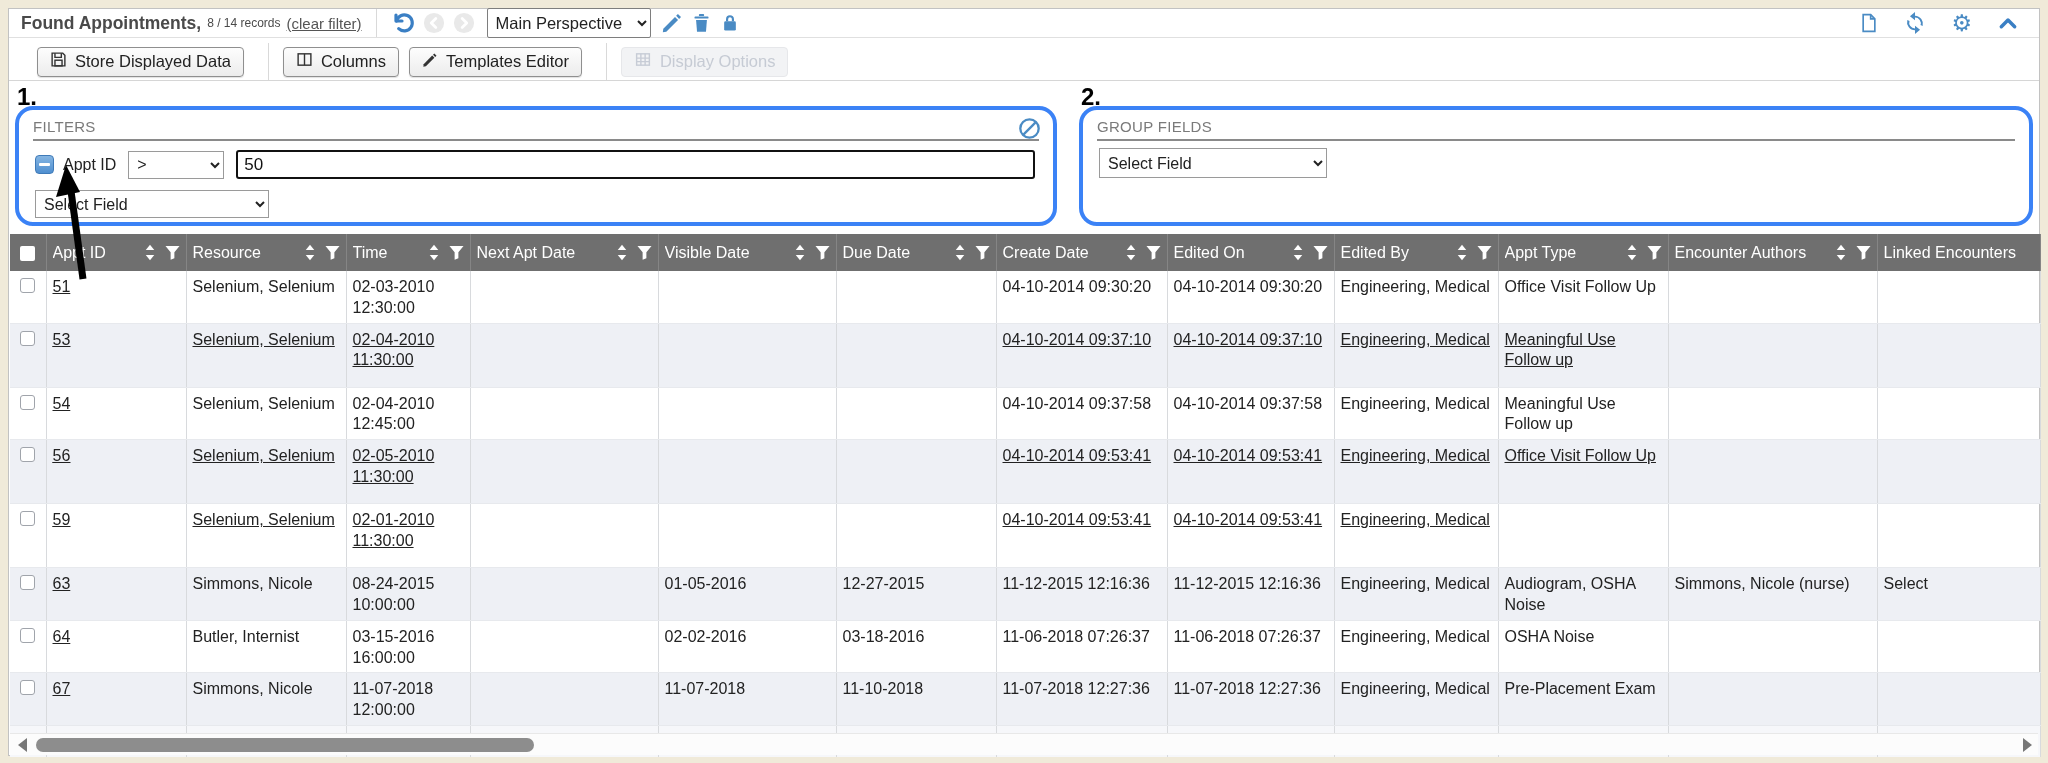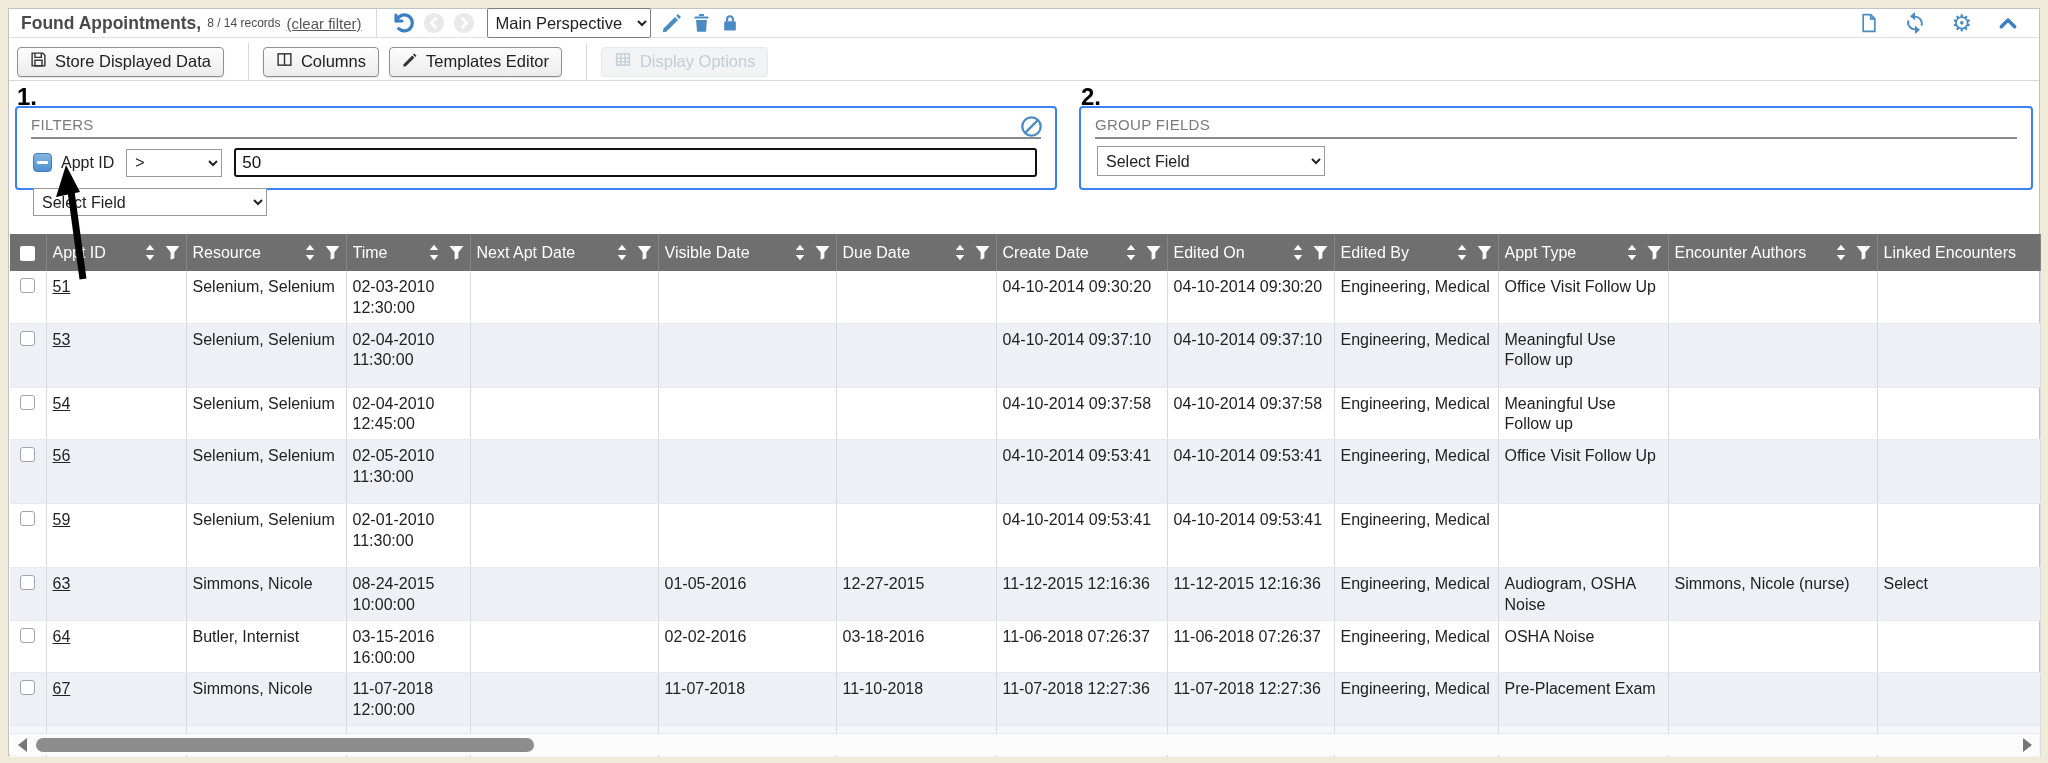"Store Displayed Data" .tb2 { padding: 0 8px -> 0 28px }
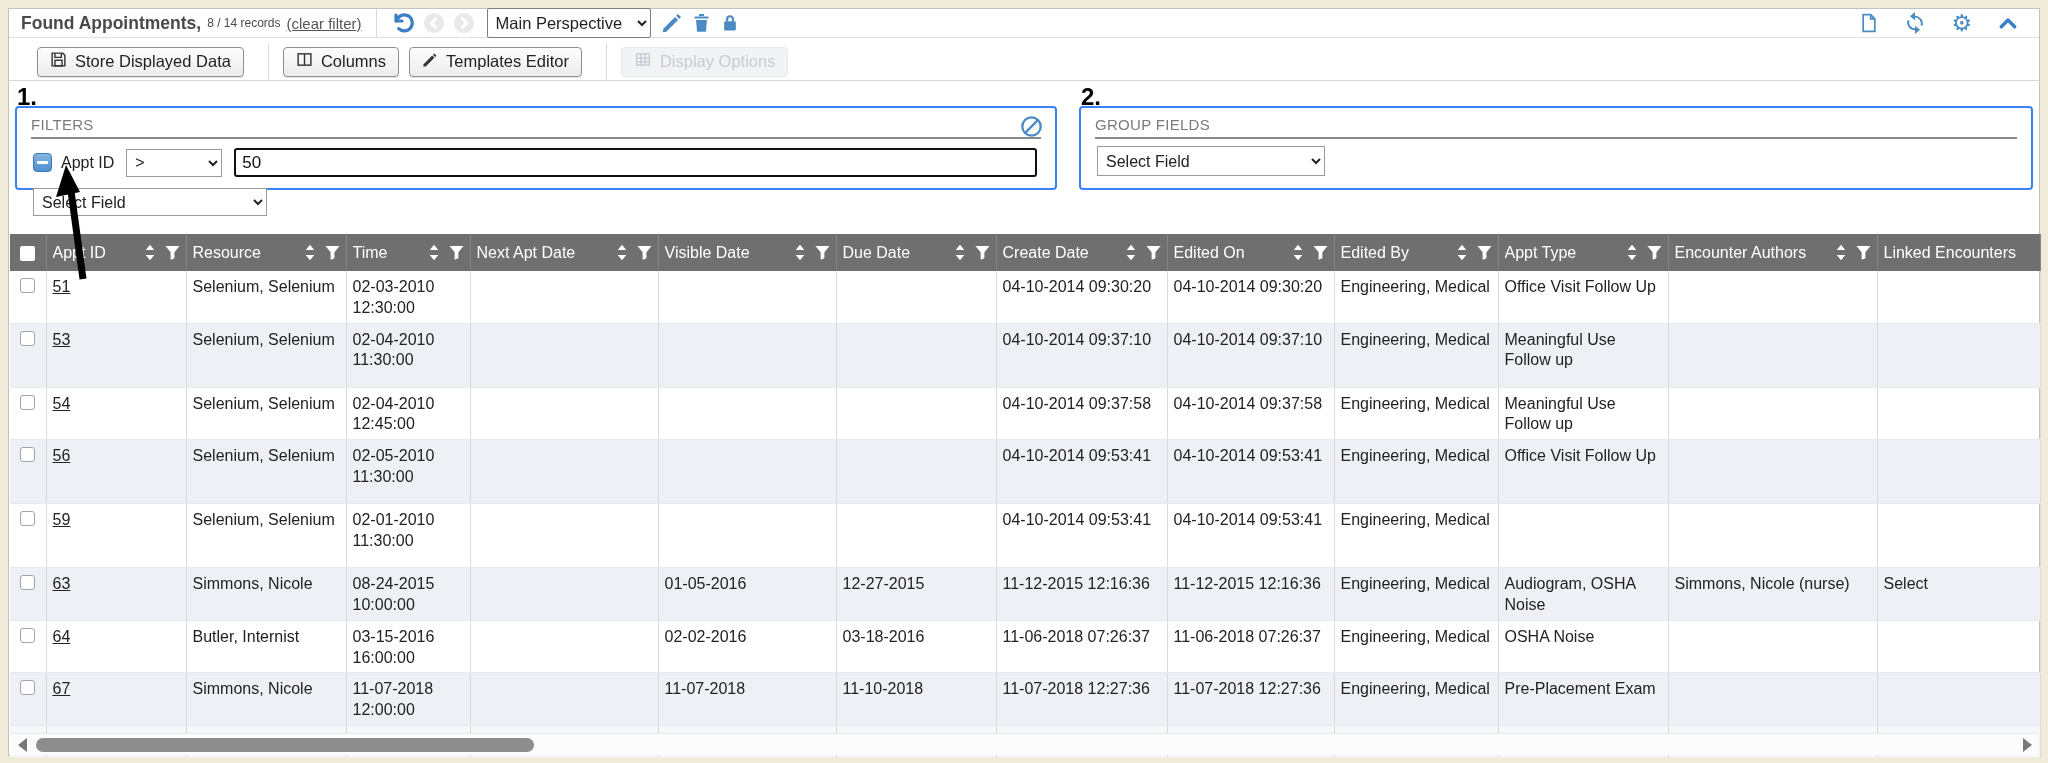"FILTERS" .subpanel { border: 2px solid #3b82f6 -> 4px solid #3b82f6; border-radius: 4px -> 18px; height: 84px -> 120px }
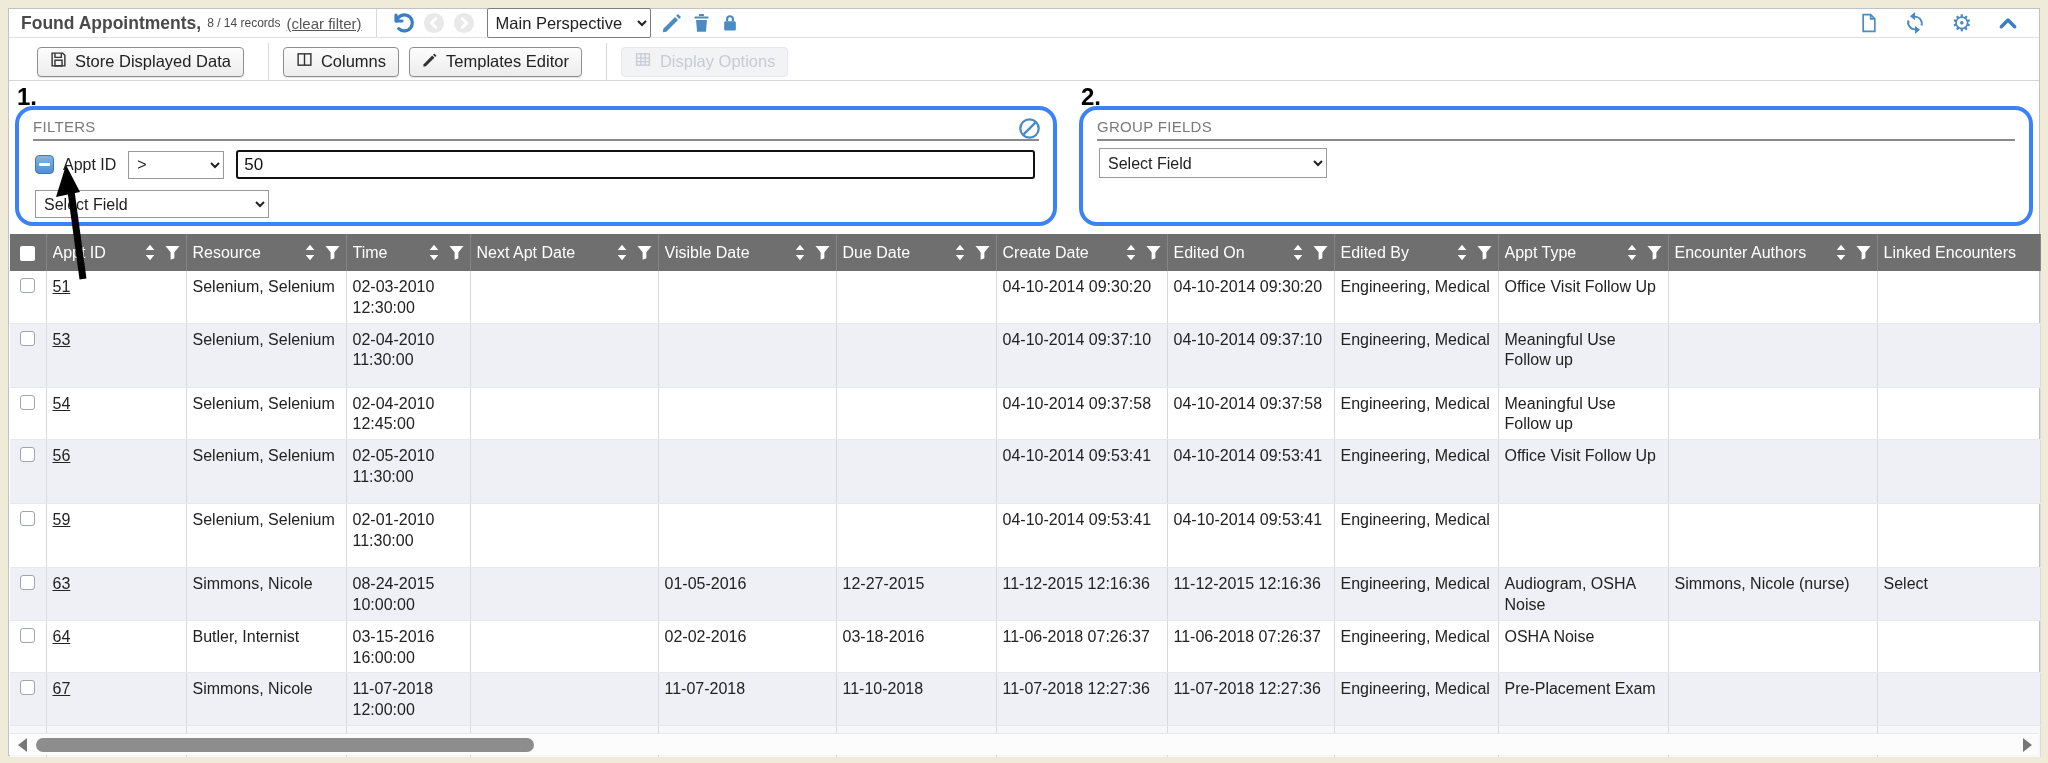"53" tr.r64 { text-decoration: none -> underline }
